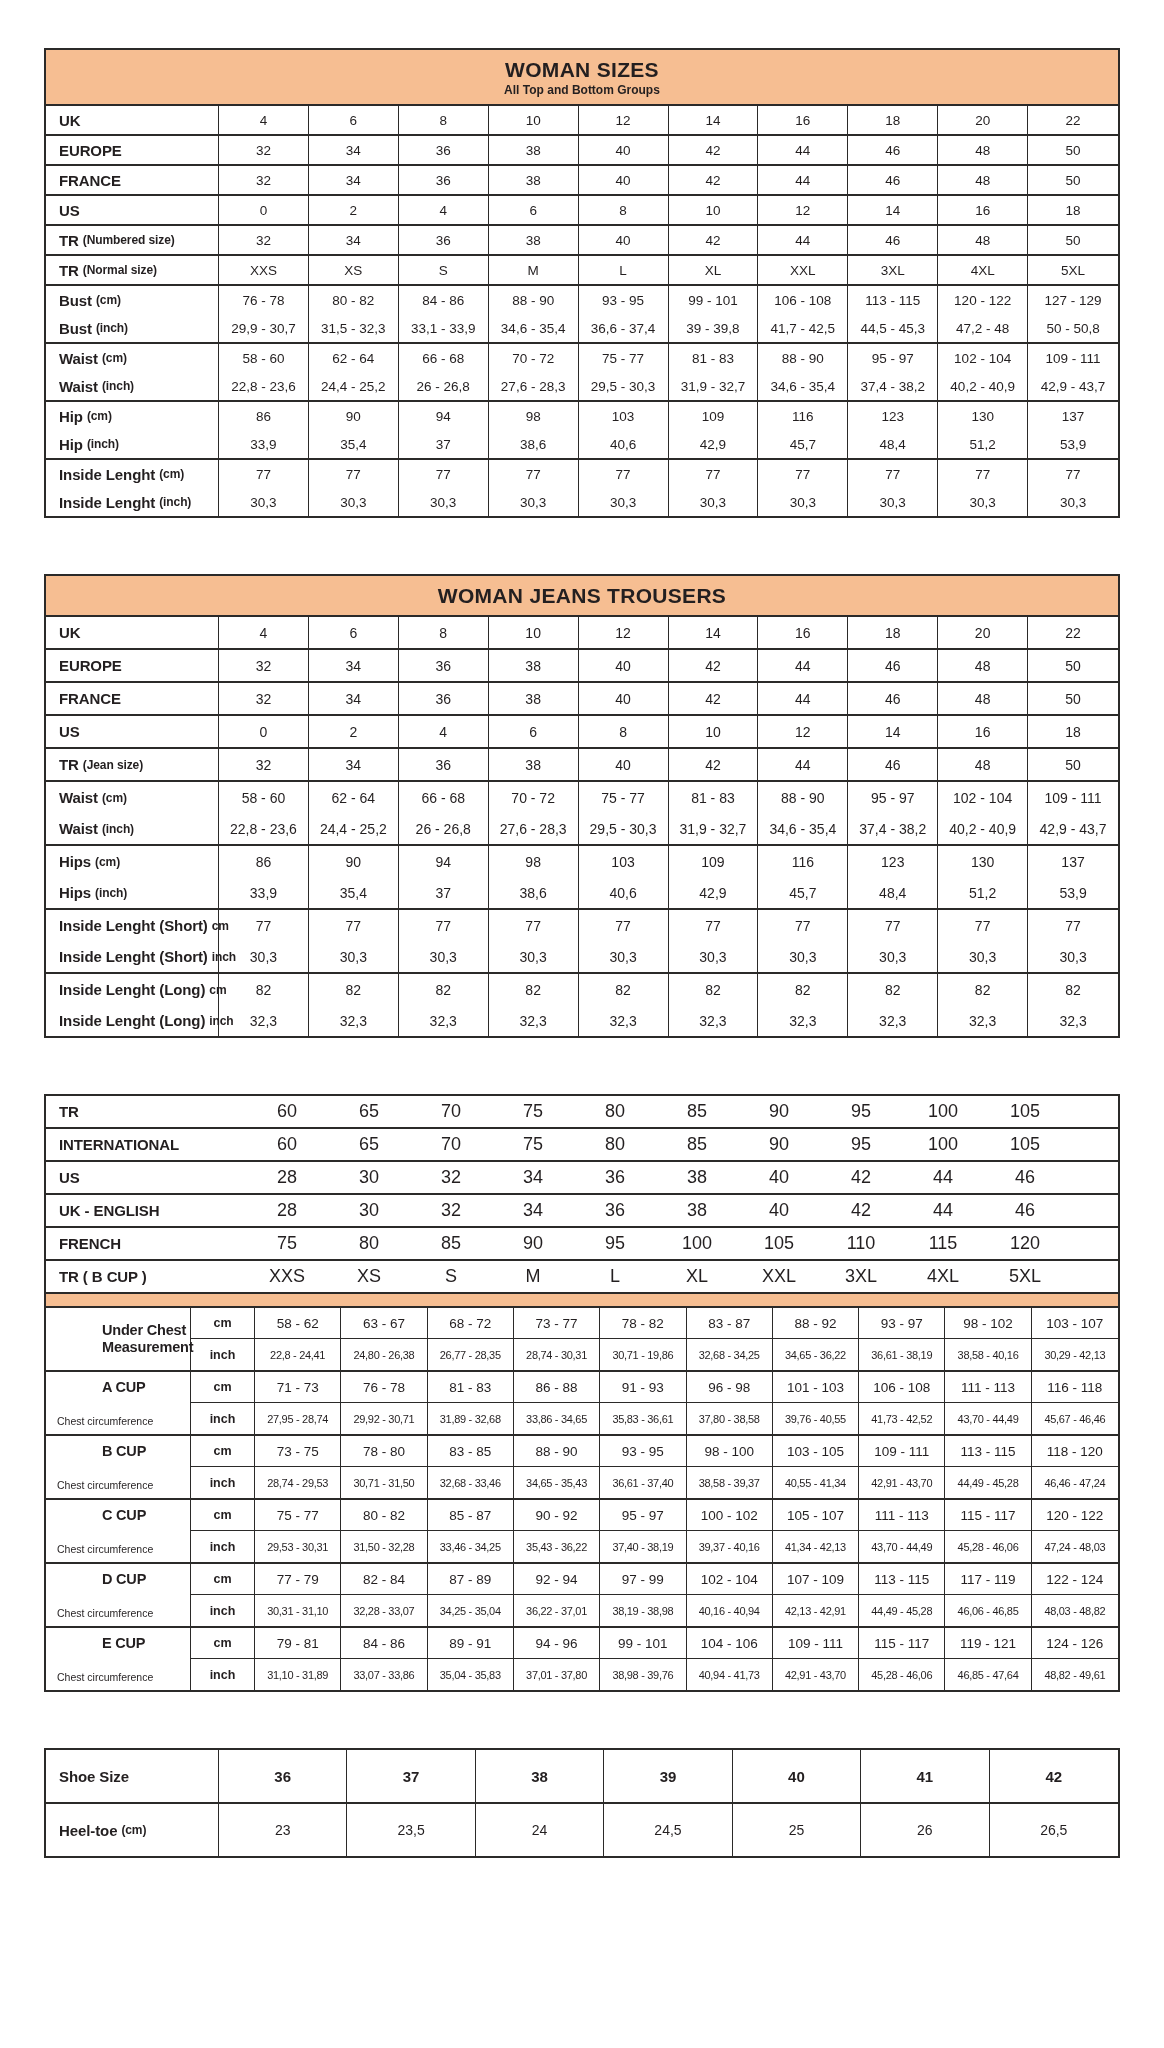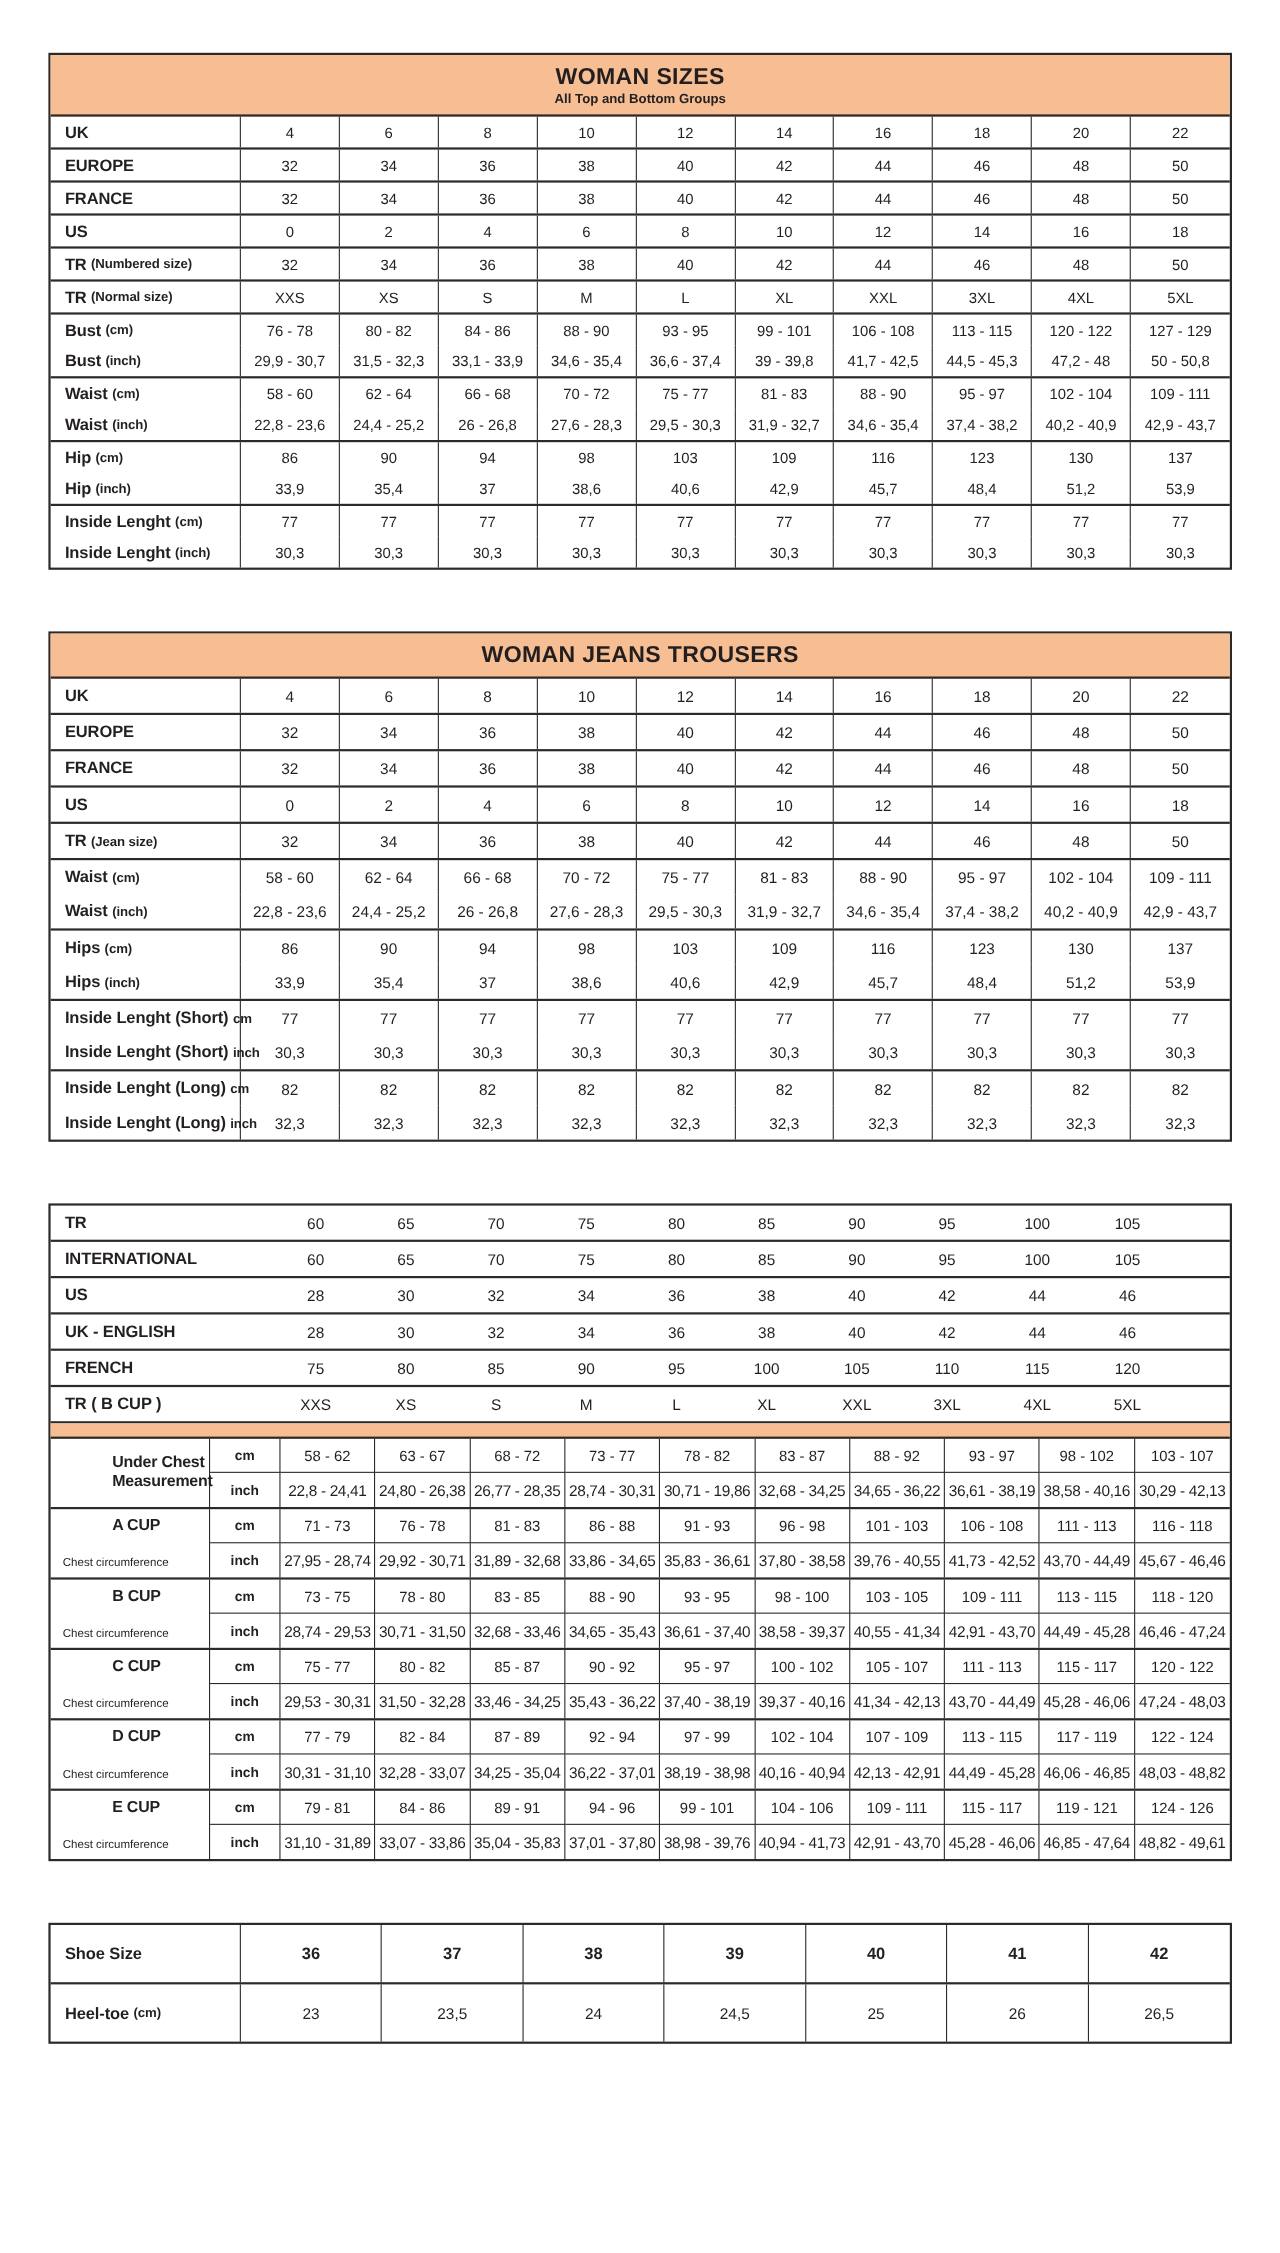"60" .bra-top .v { font-size: 14px -> 18px }
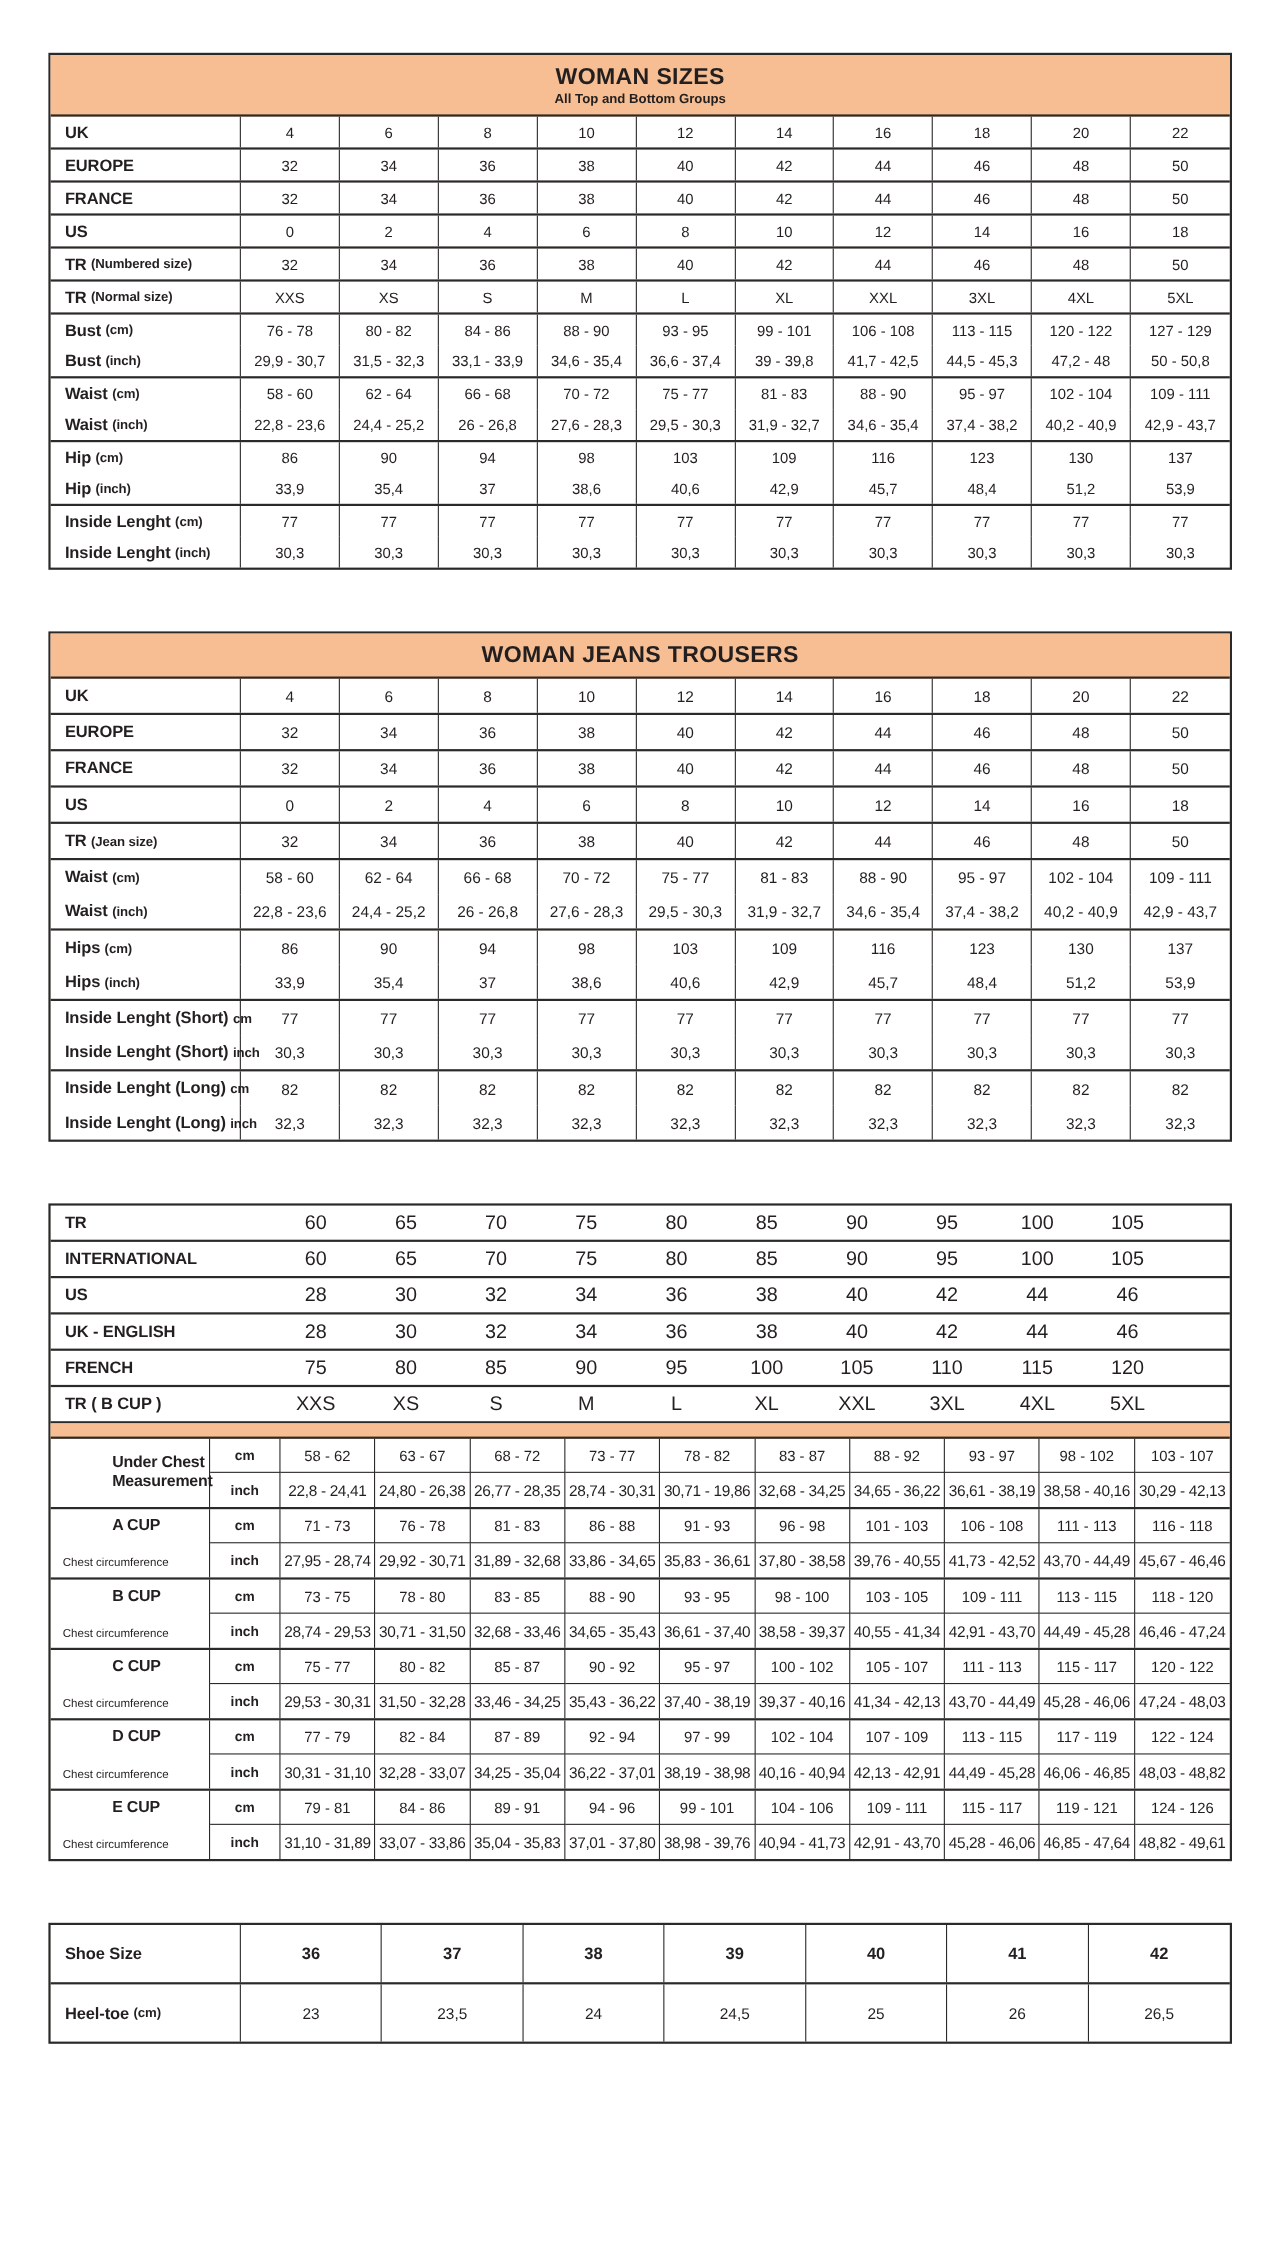"22,8 - 24,41" .cup-grid .v.small { font-size: 14px -> 11px }
